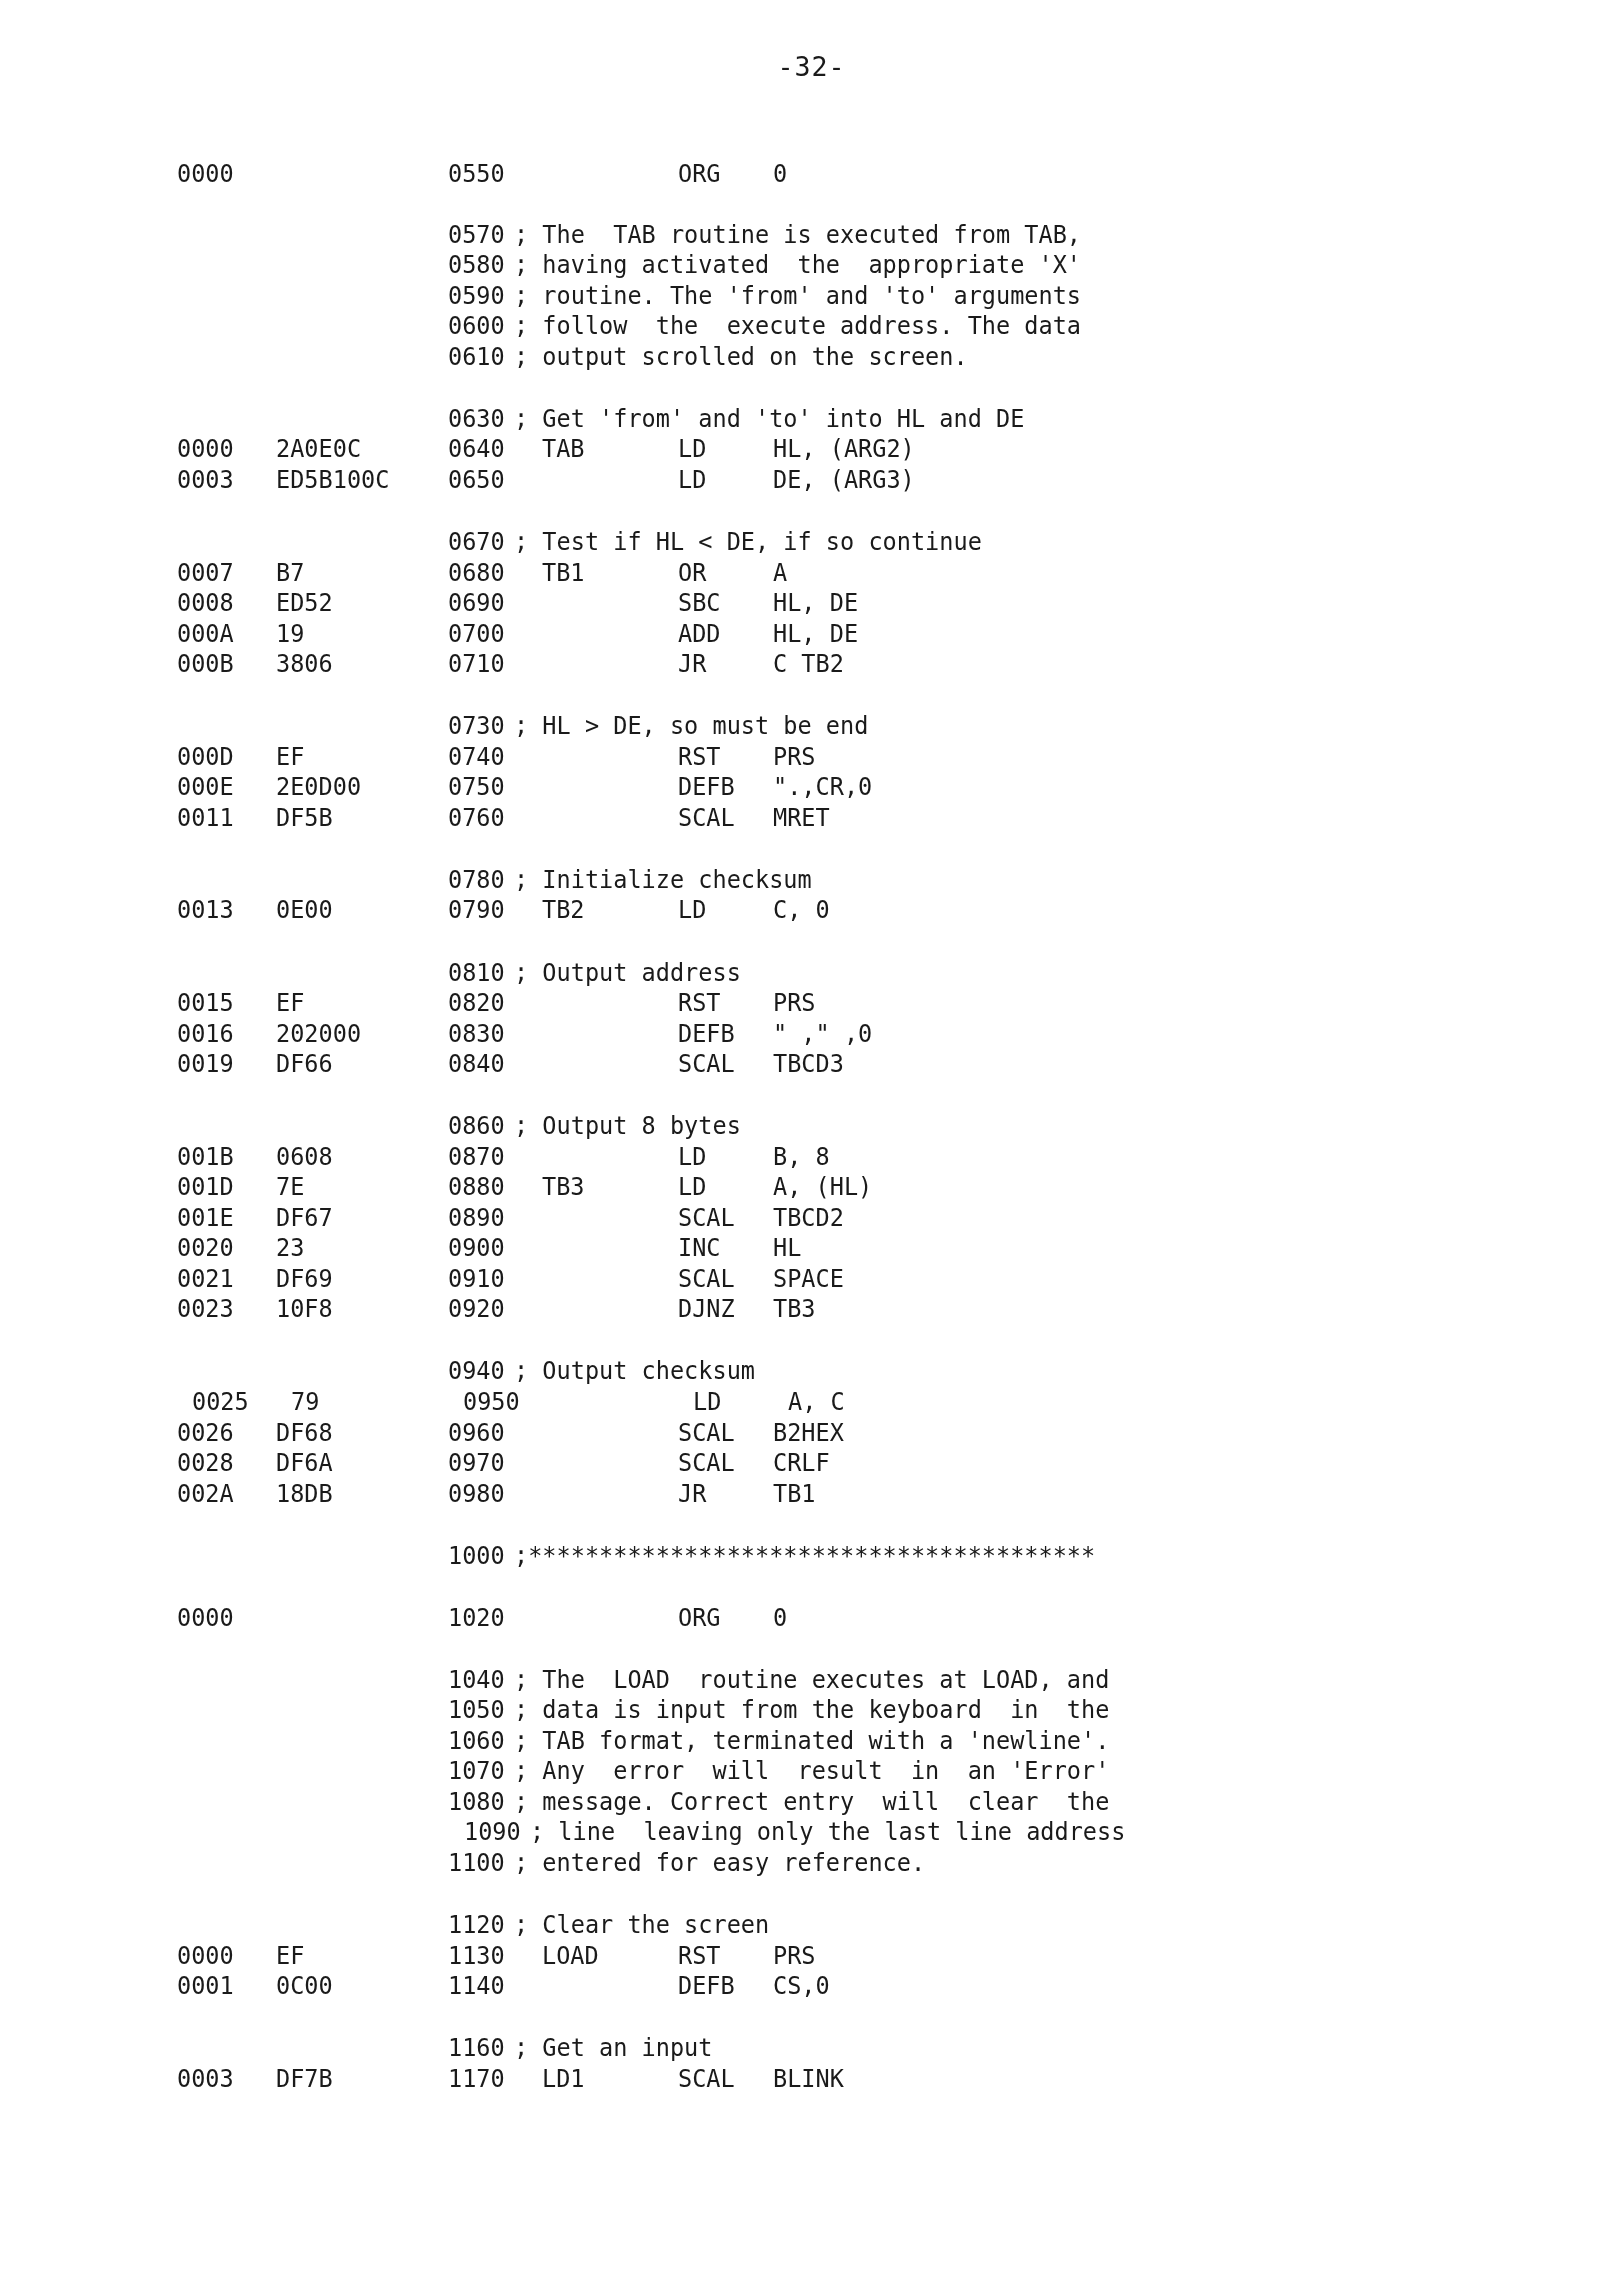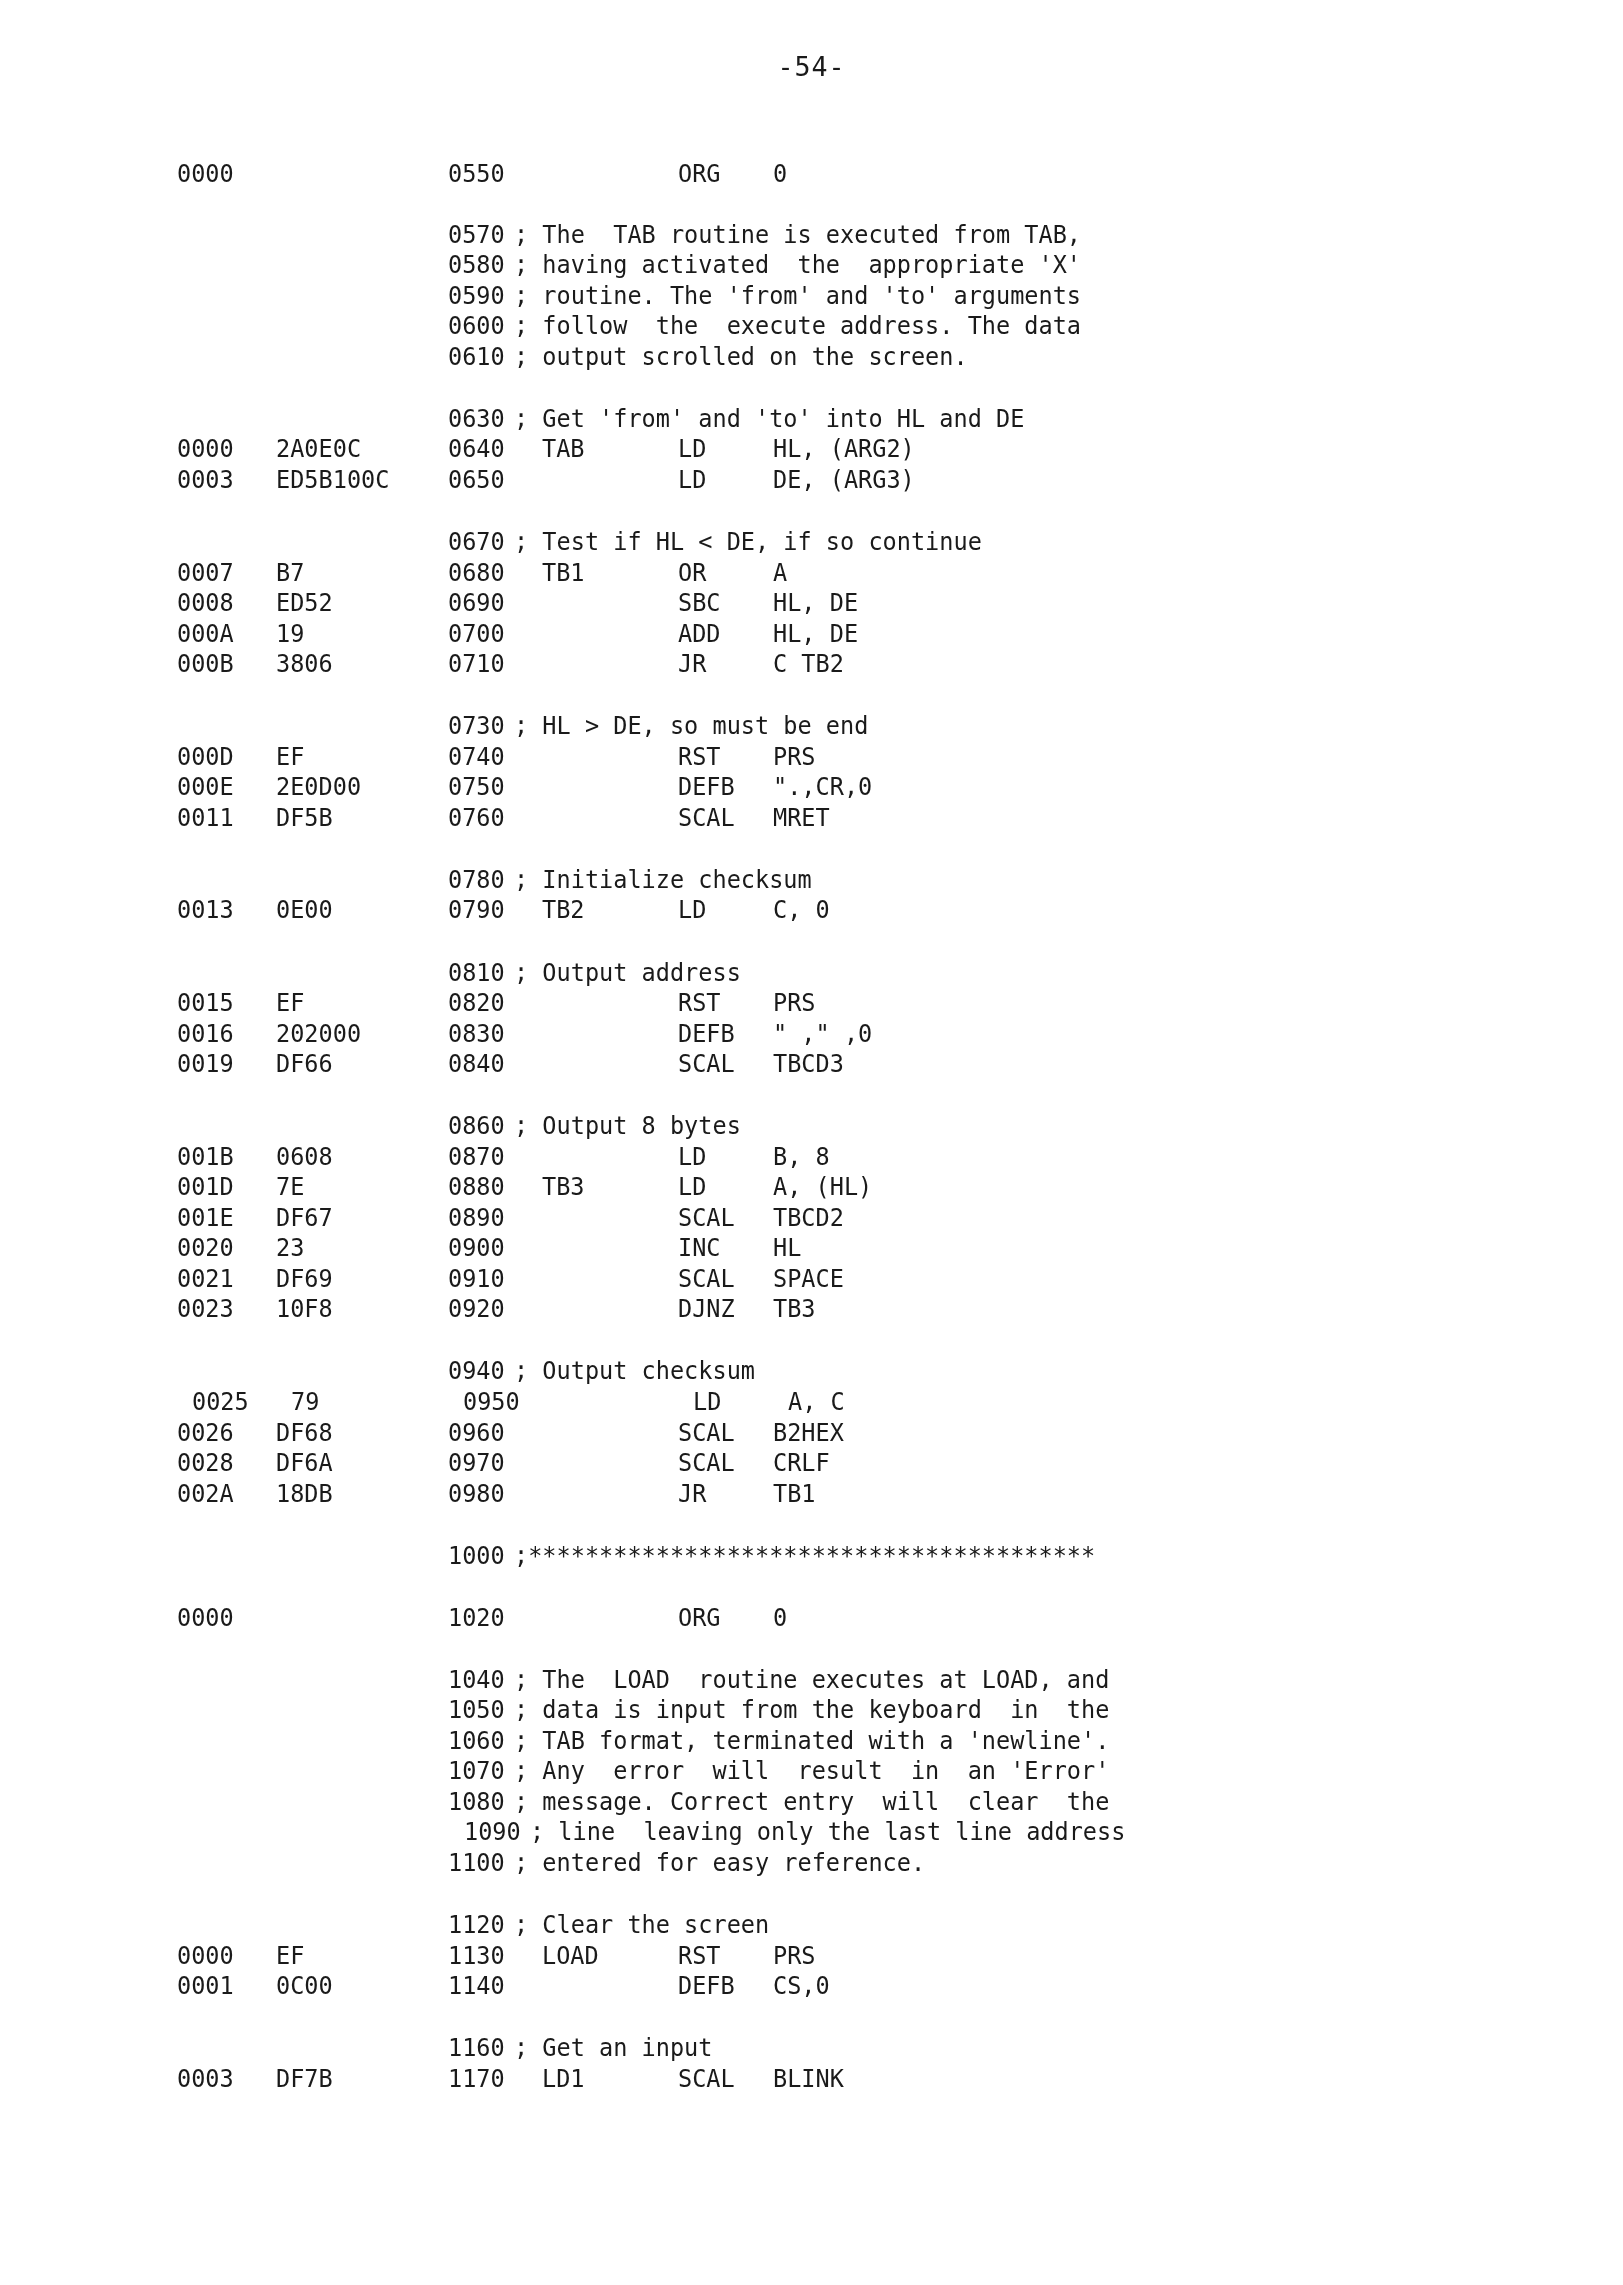"-54-" div.page-number { text: -54- -> -32- }
